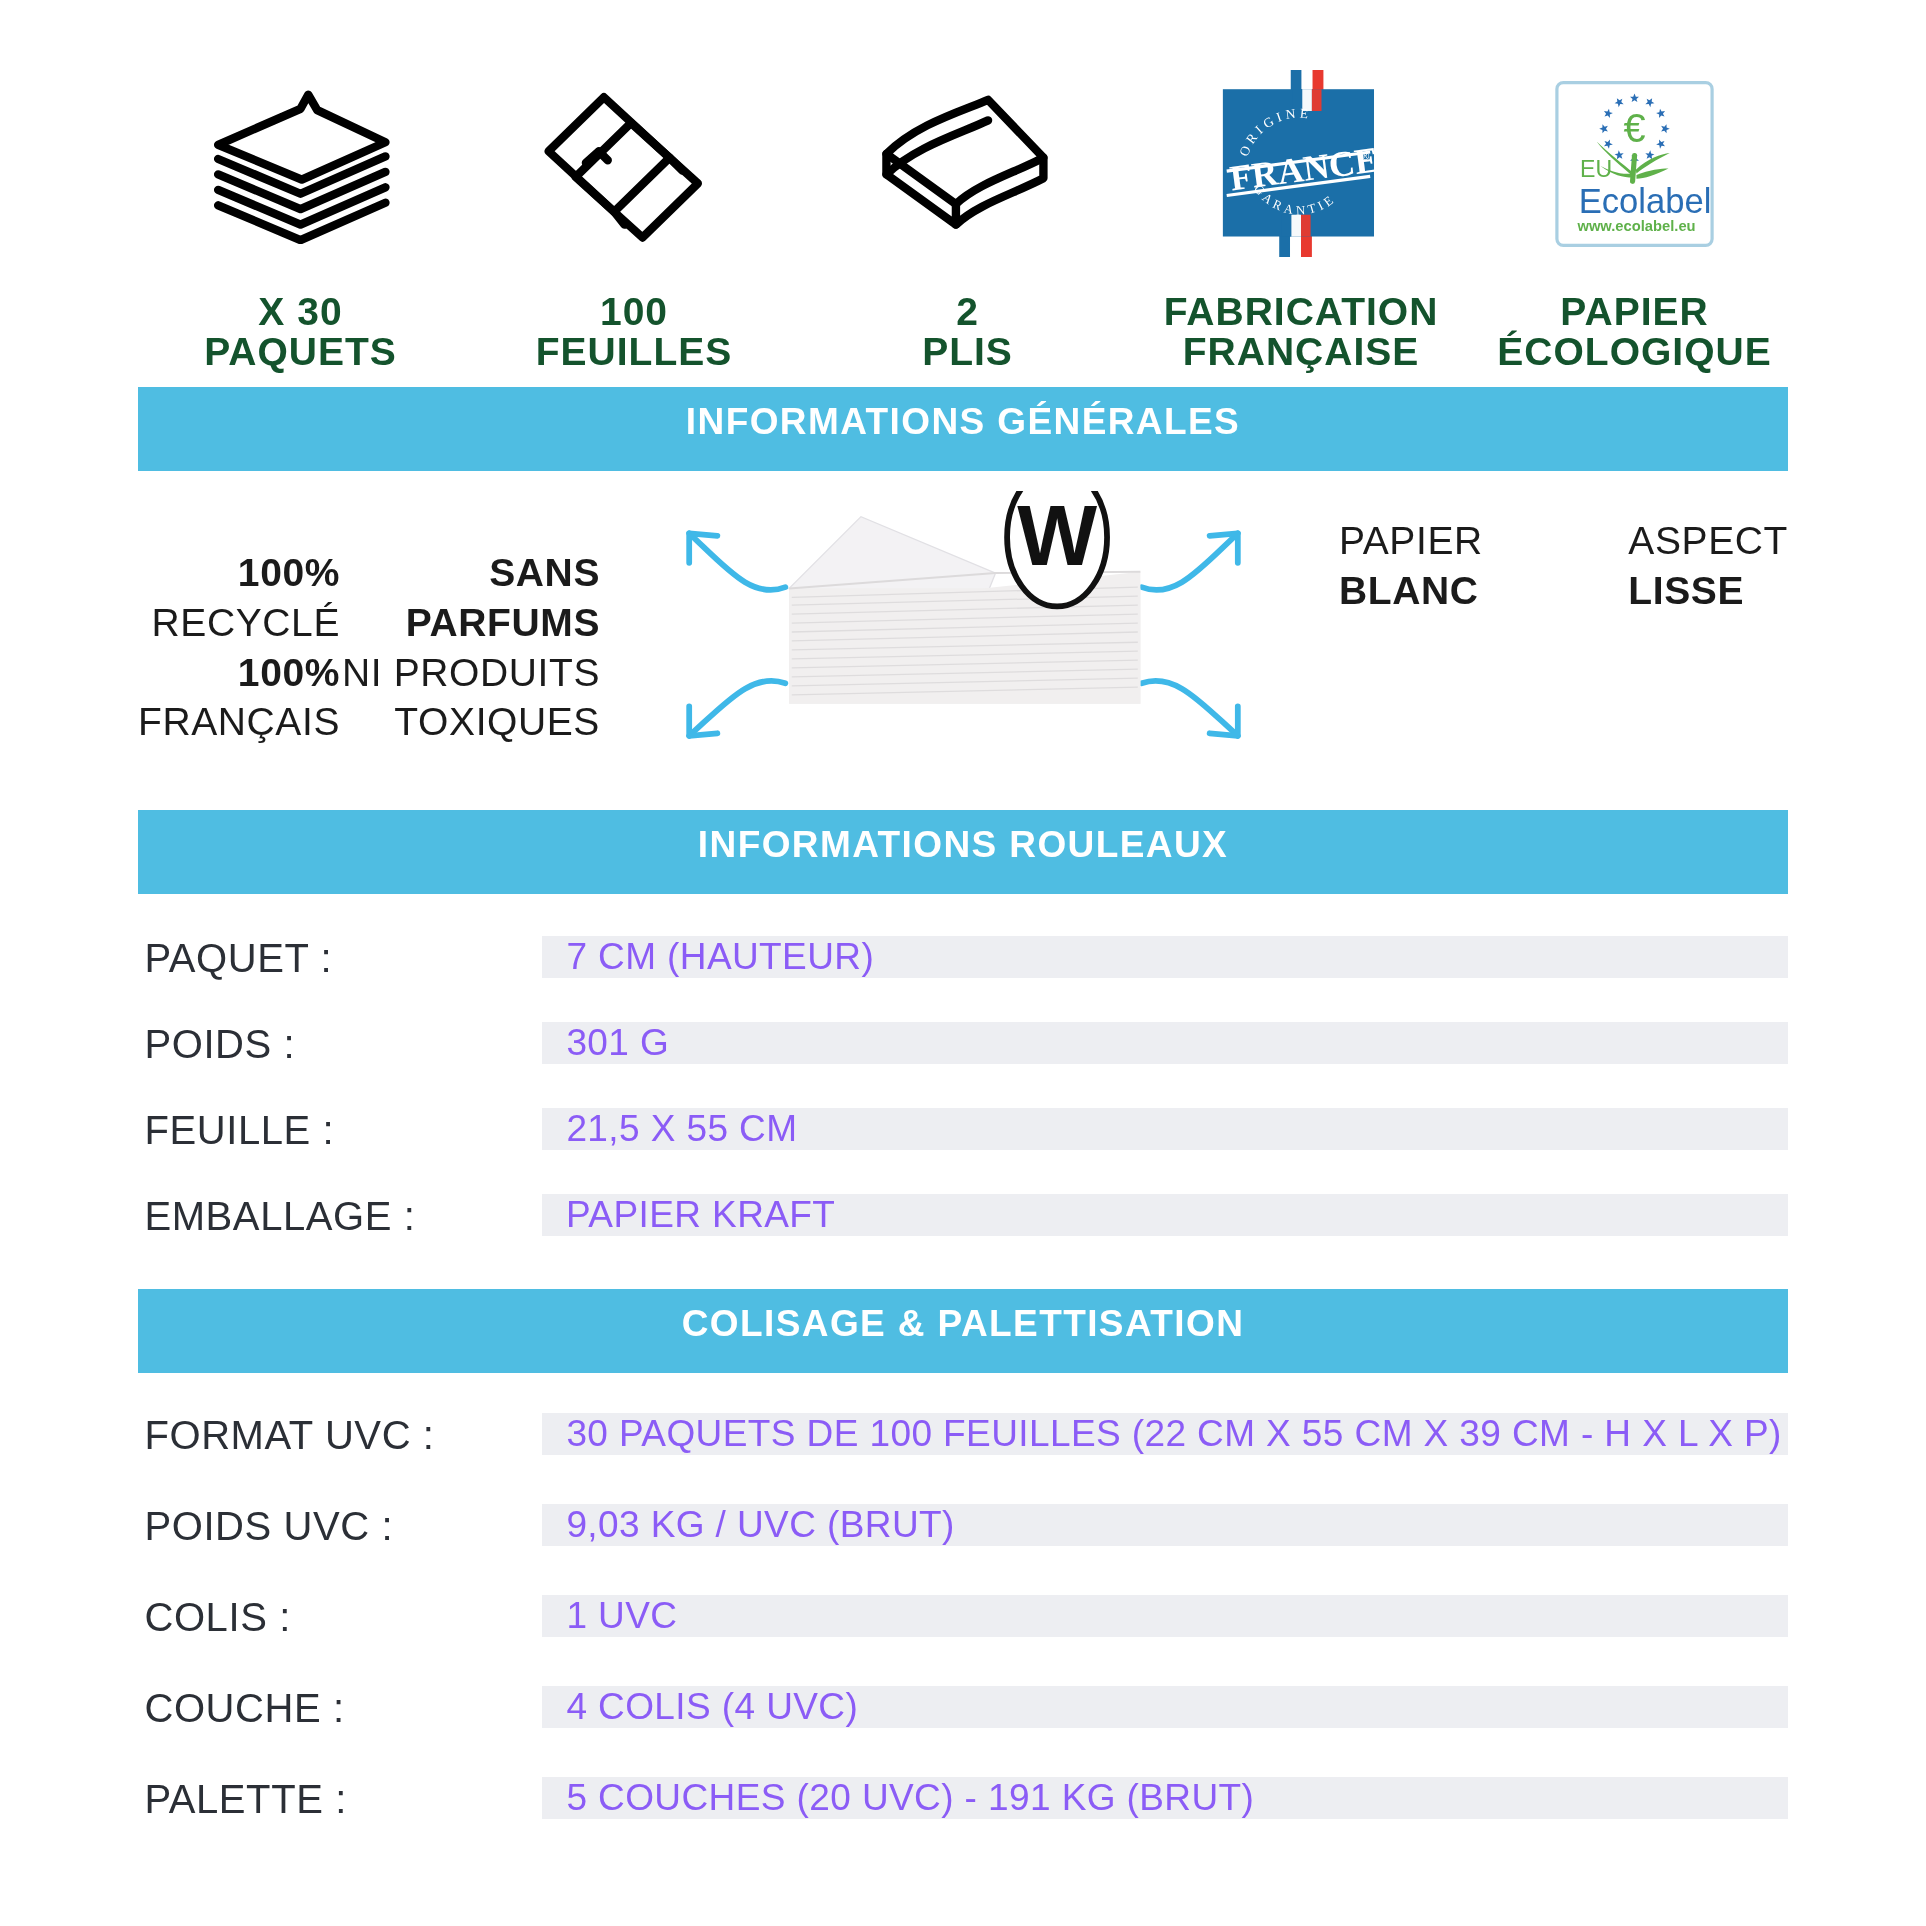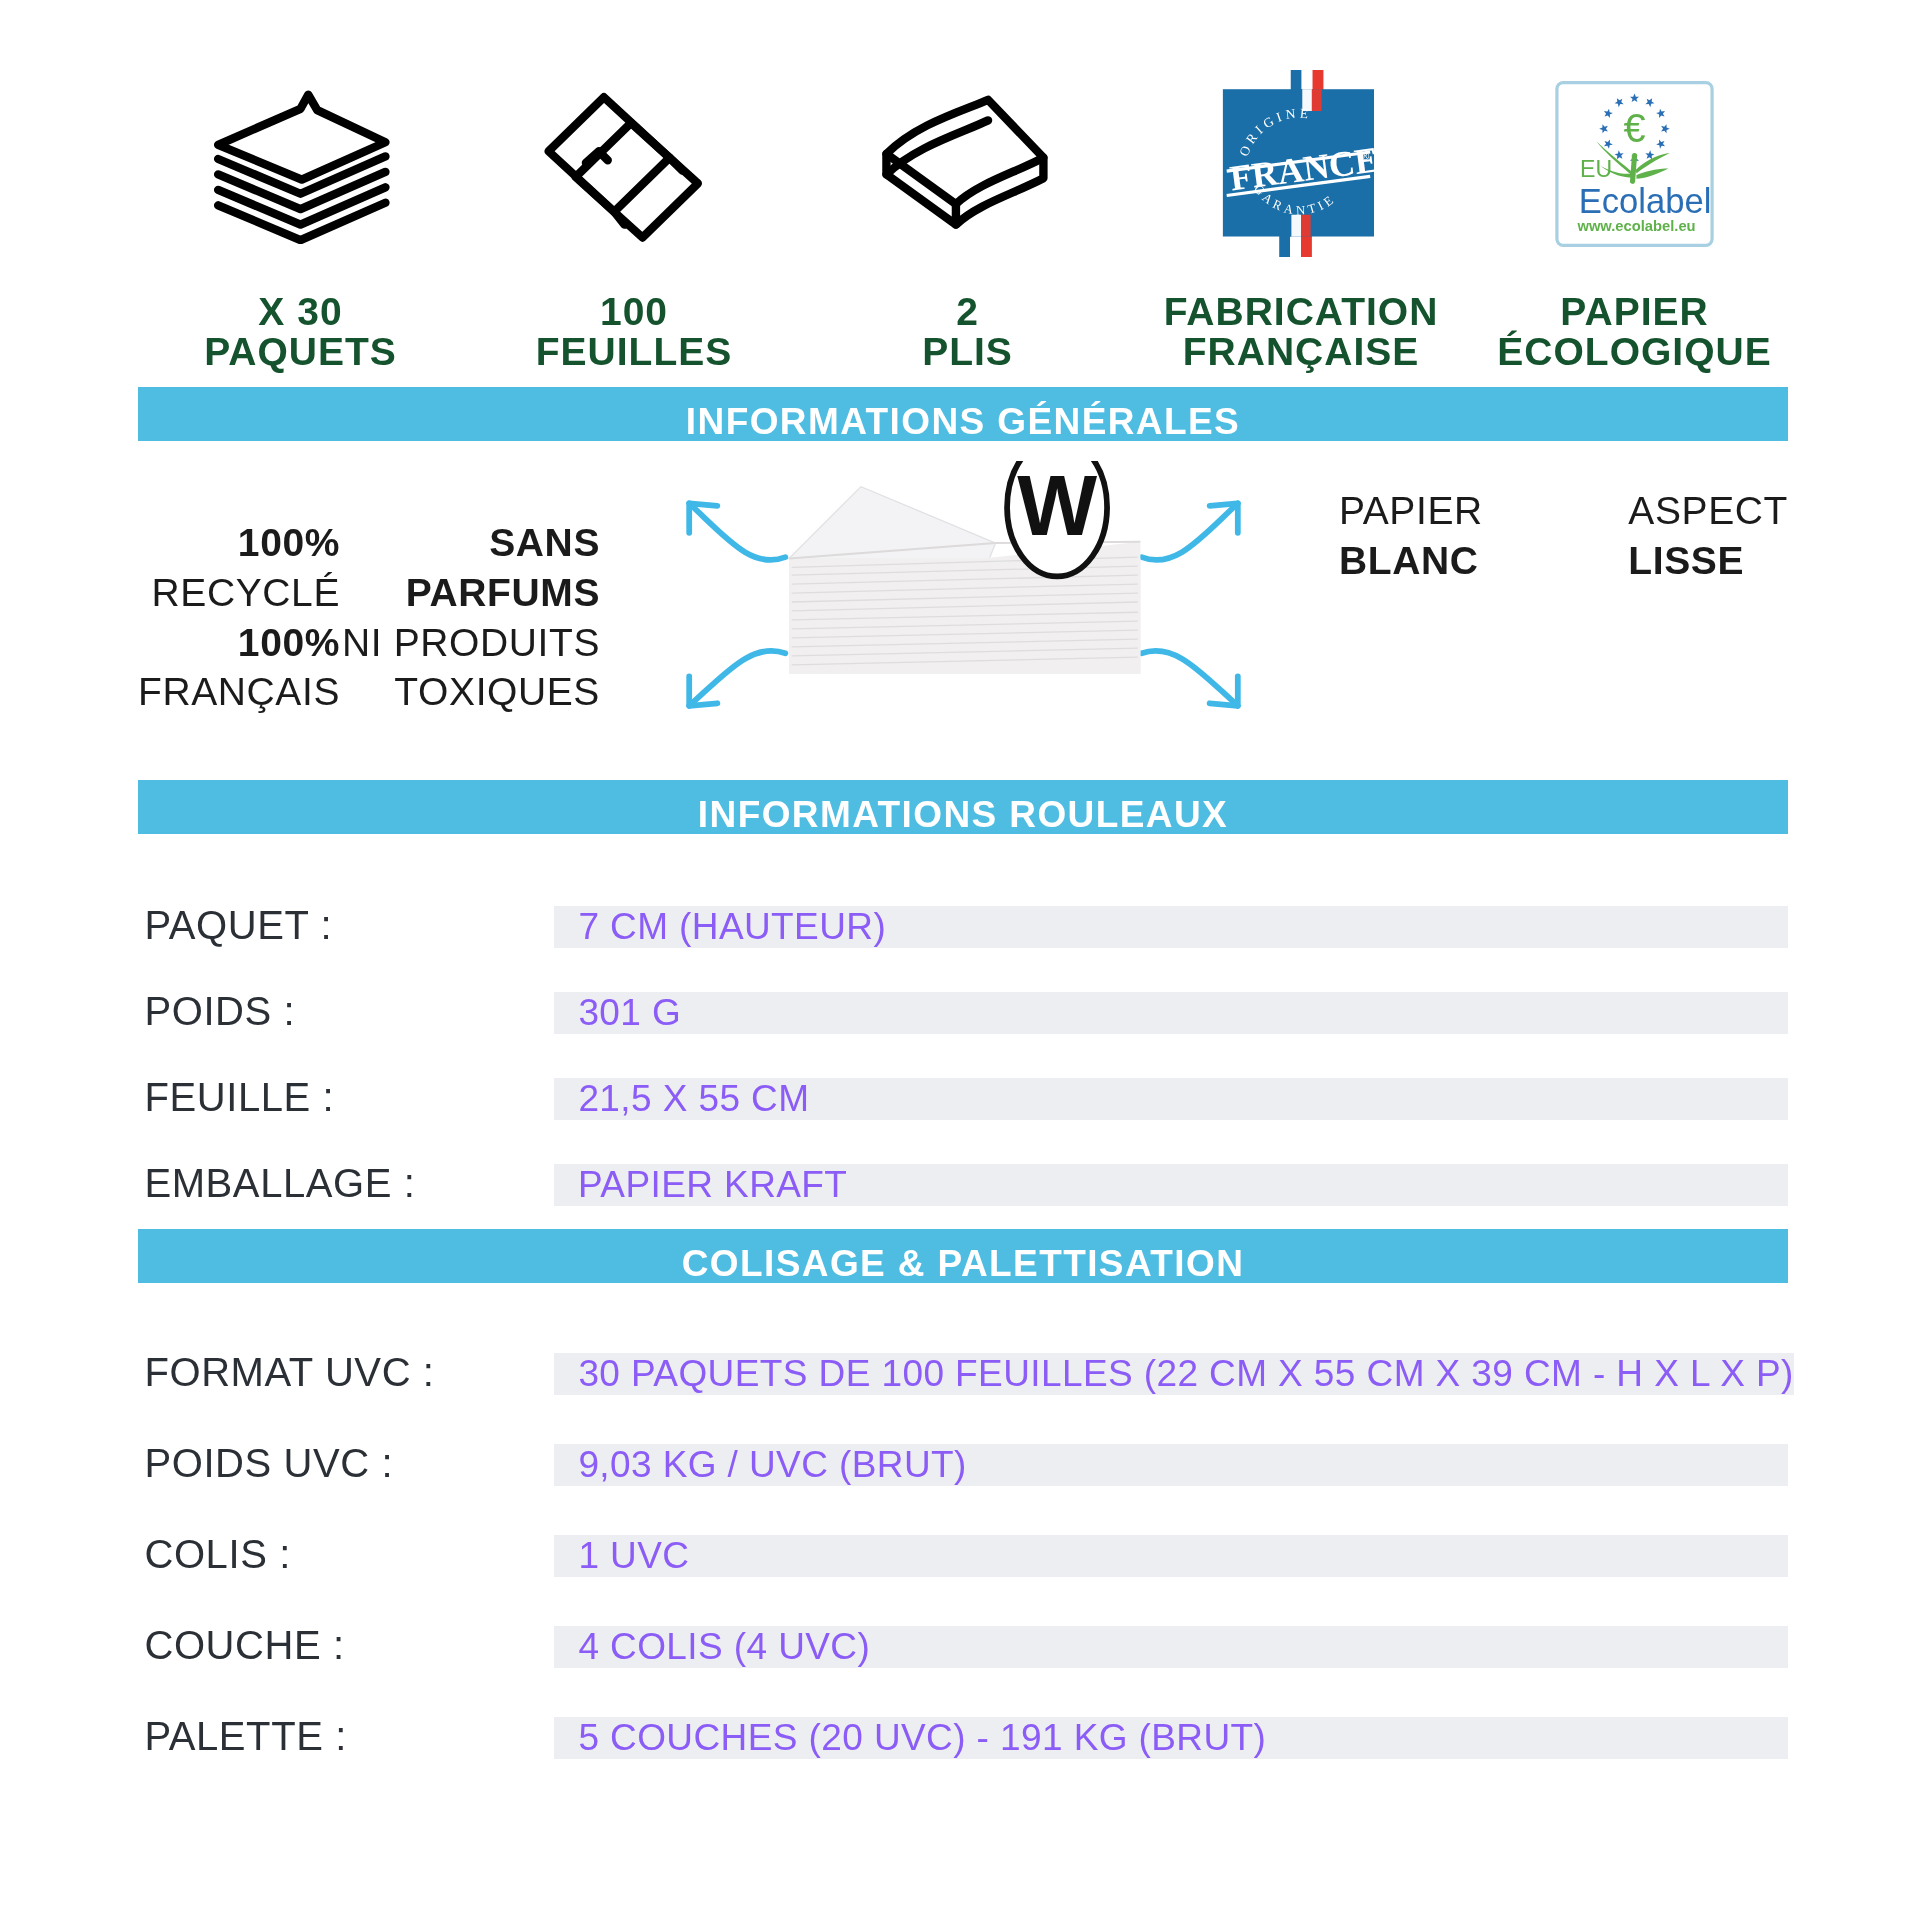"INFORMATIONS GÉNÉRALES" .bar { height: 54px -> 84px }
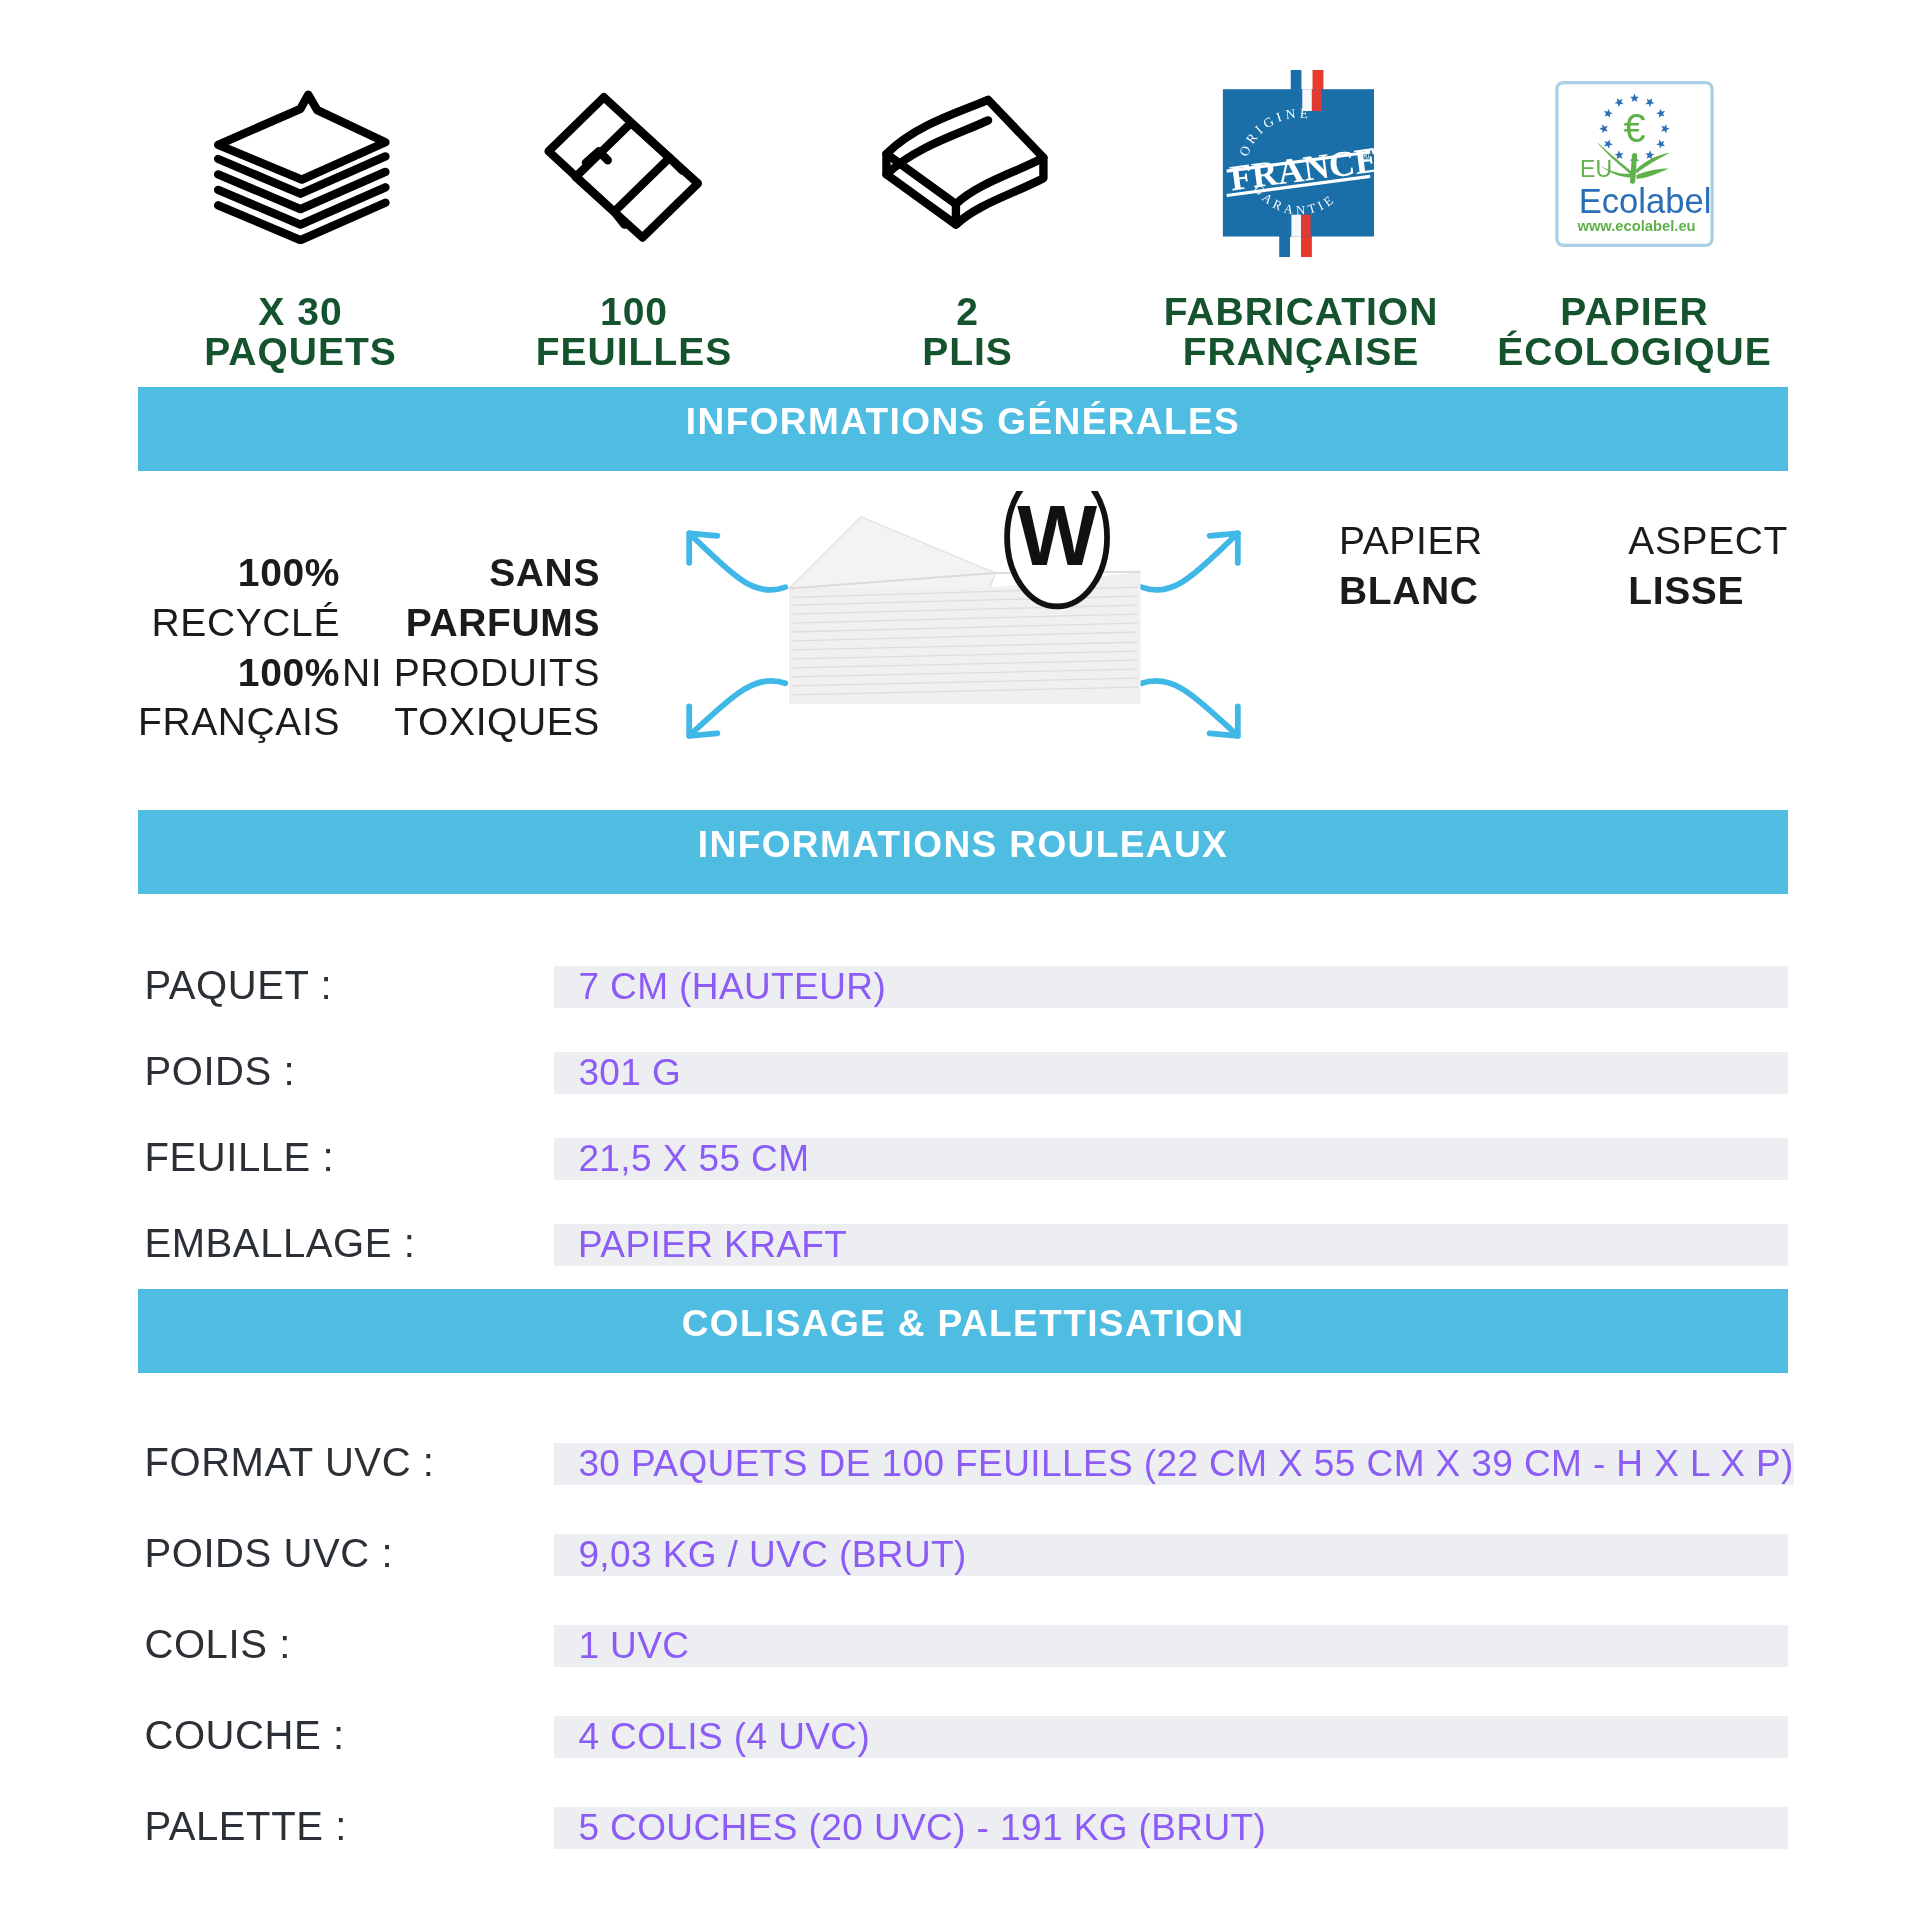"PAQUET :" .row { align-items: flex-end -> flex-start; gap: 12px -> none }
